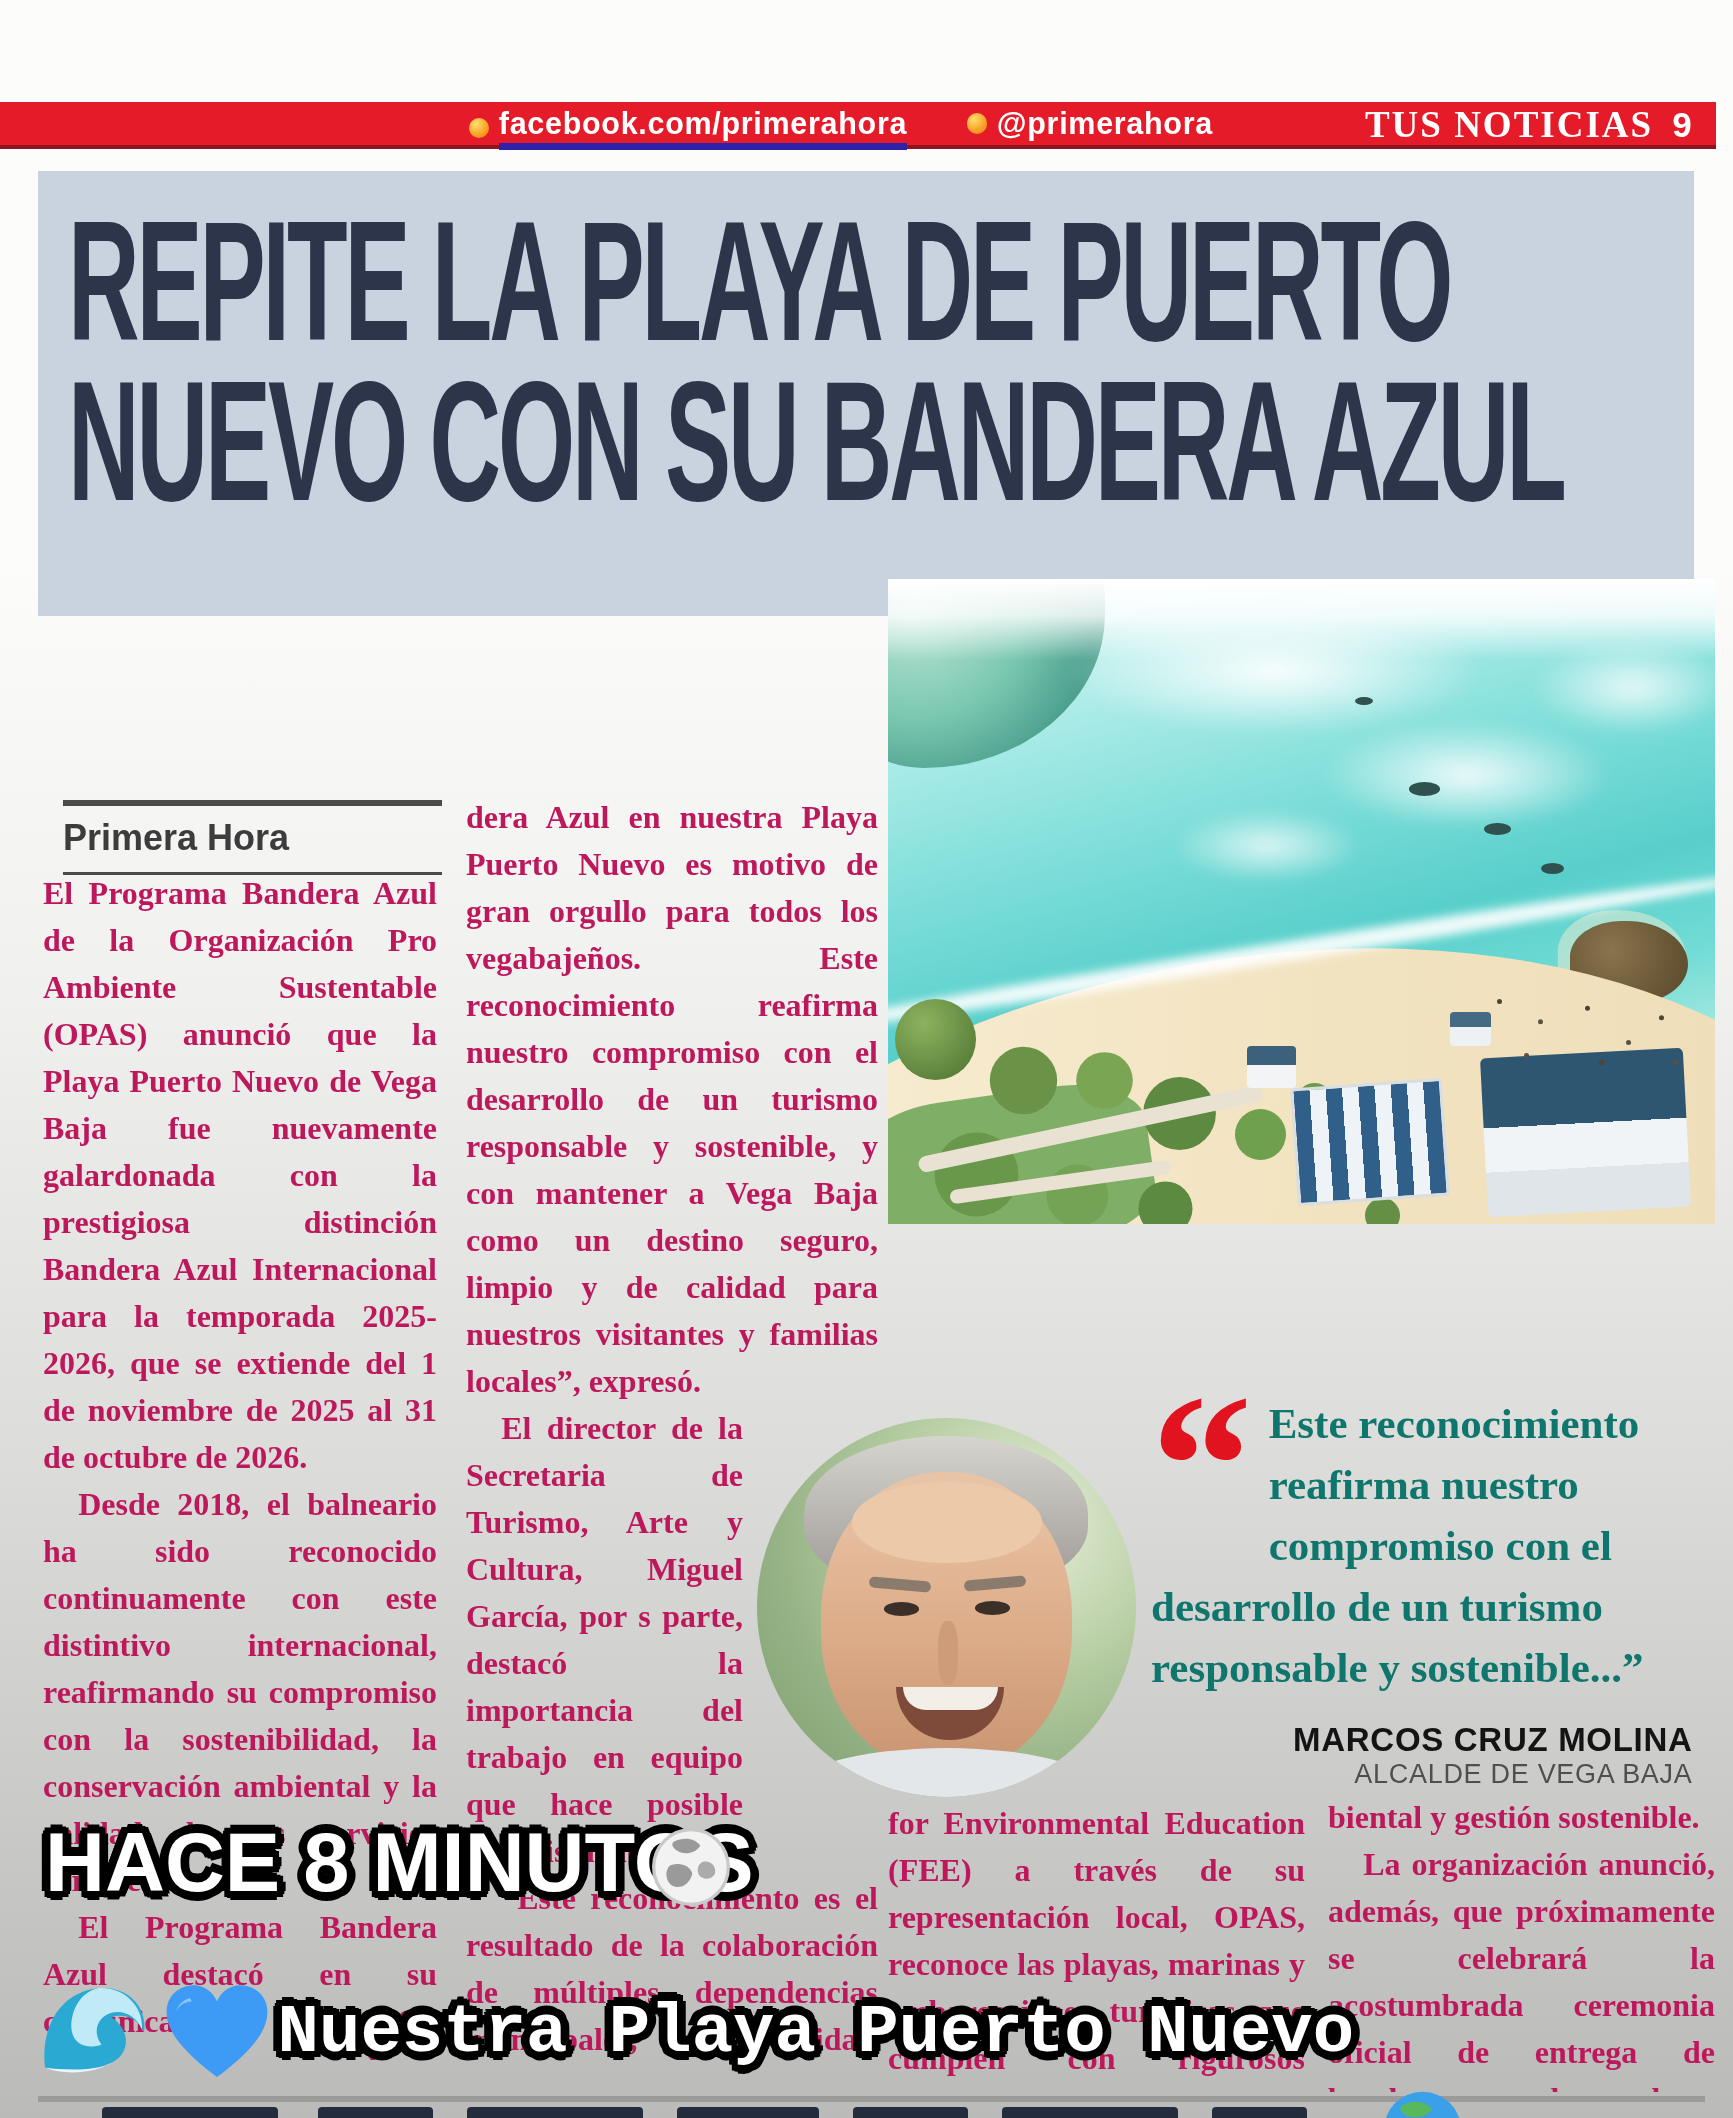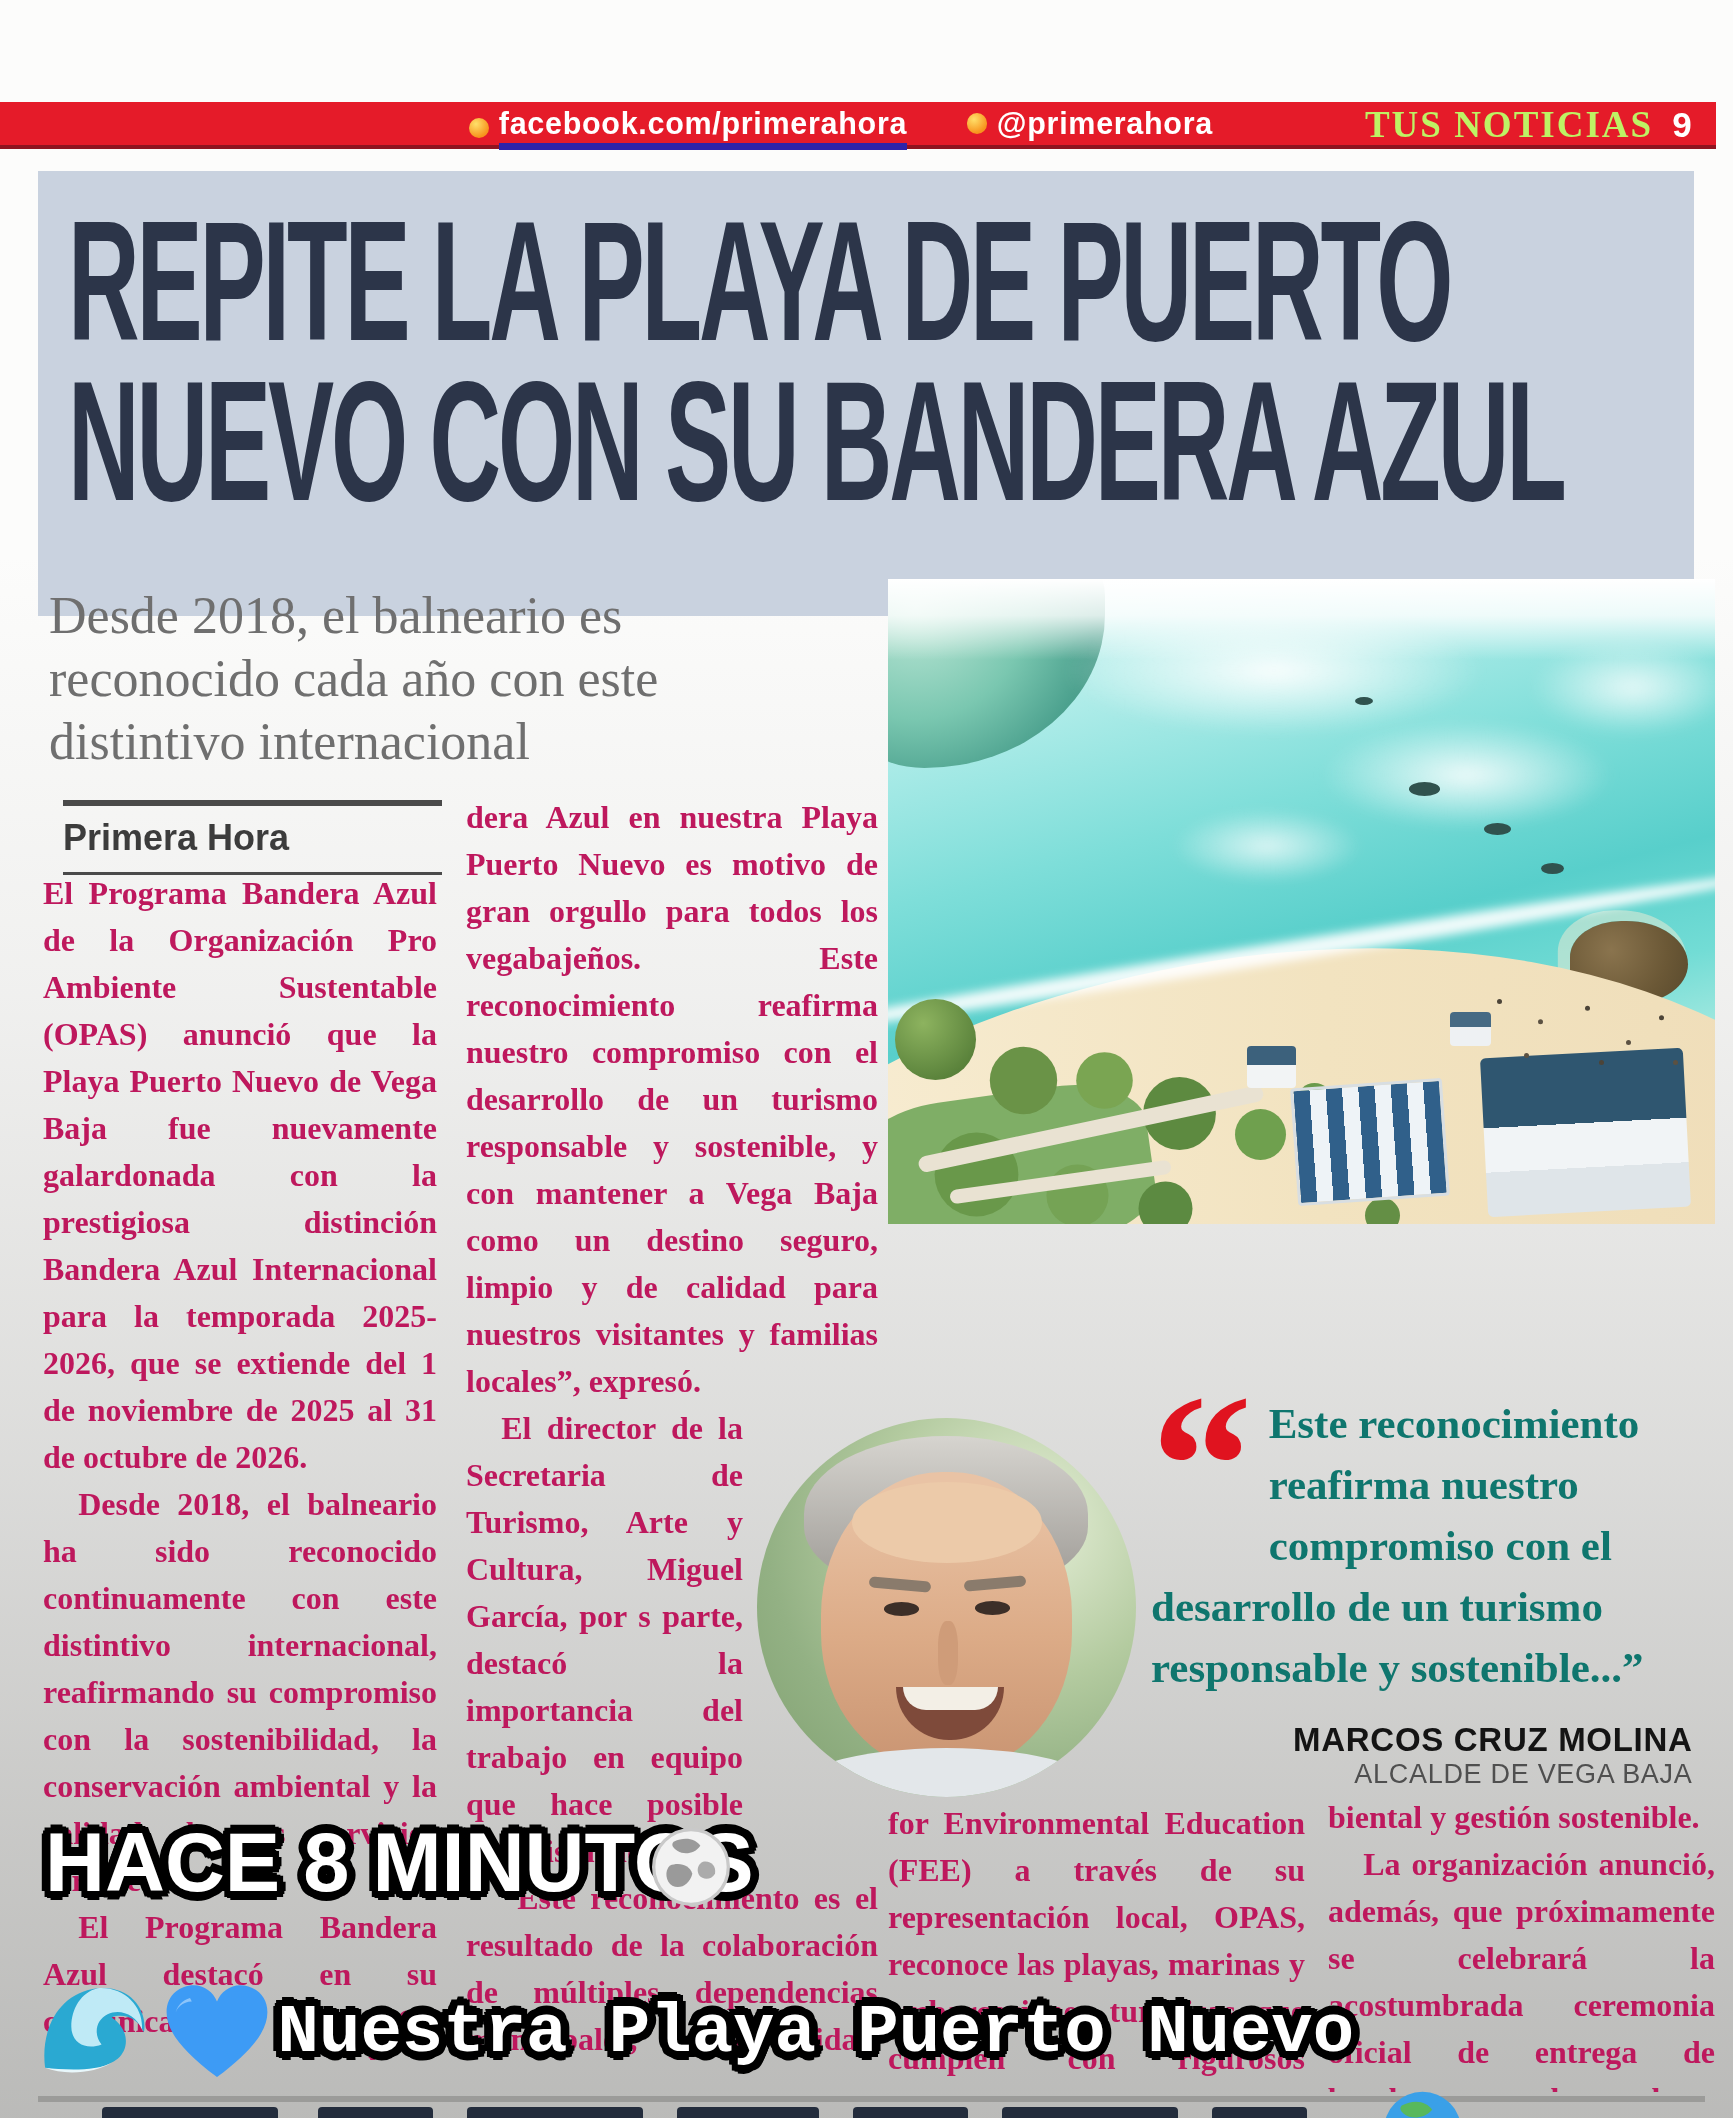"TUS NOTICIAS" .tus { color: #bef264 -> #ffffff }
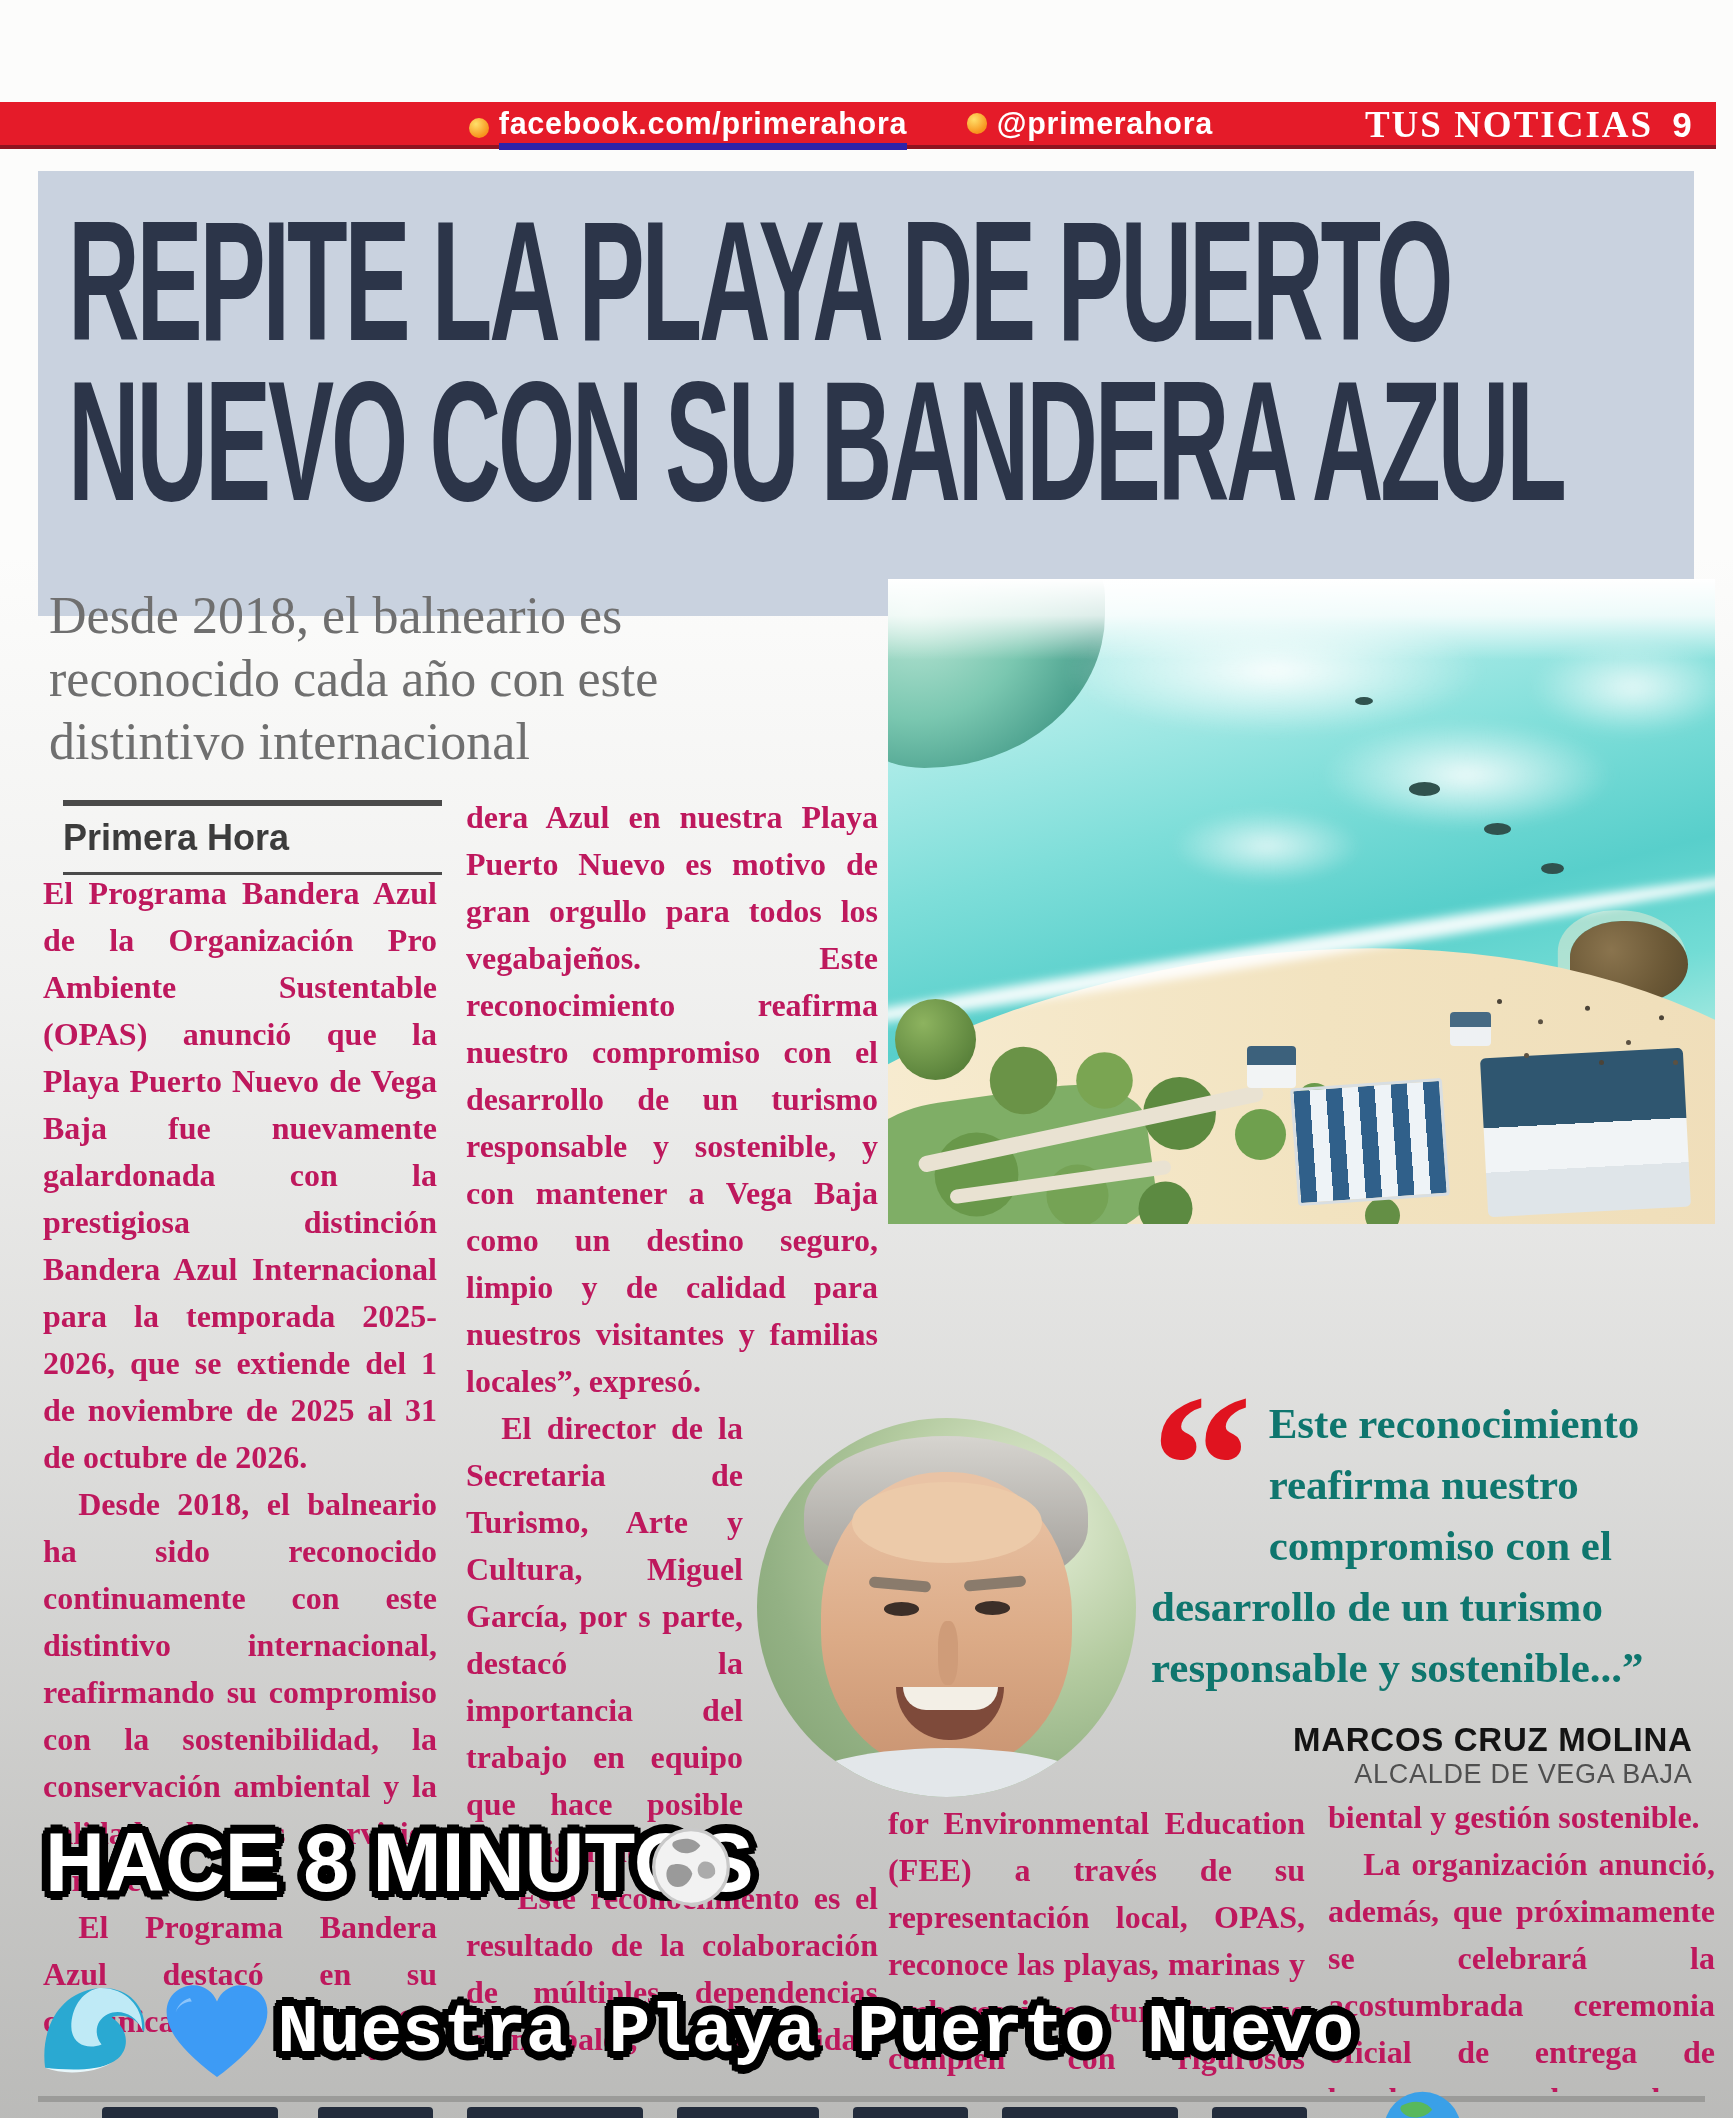"Desde 2018, el balneario es" div.deck { html: <div>Desde 2018, el balneario es reconocido cada año con este distintivo internacional</div> -> none }
